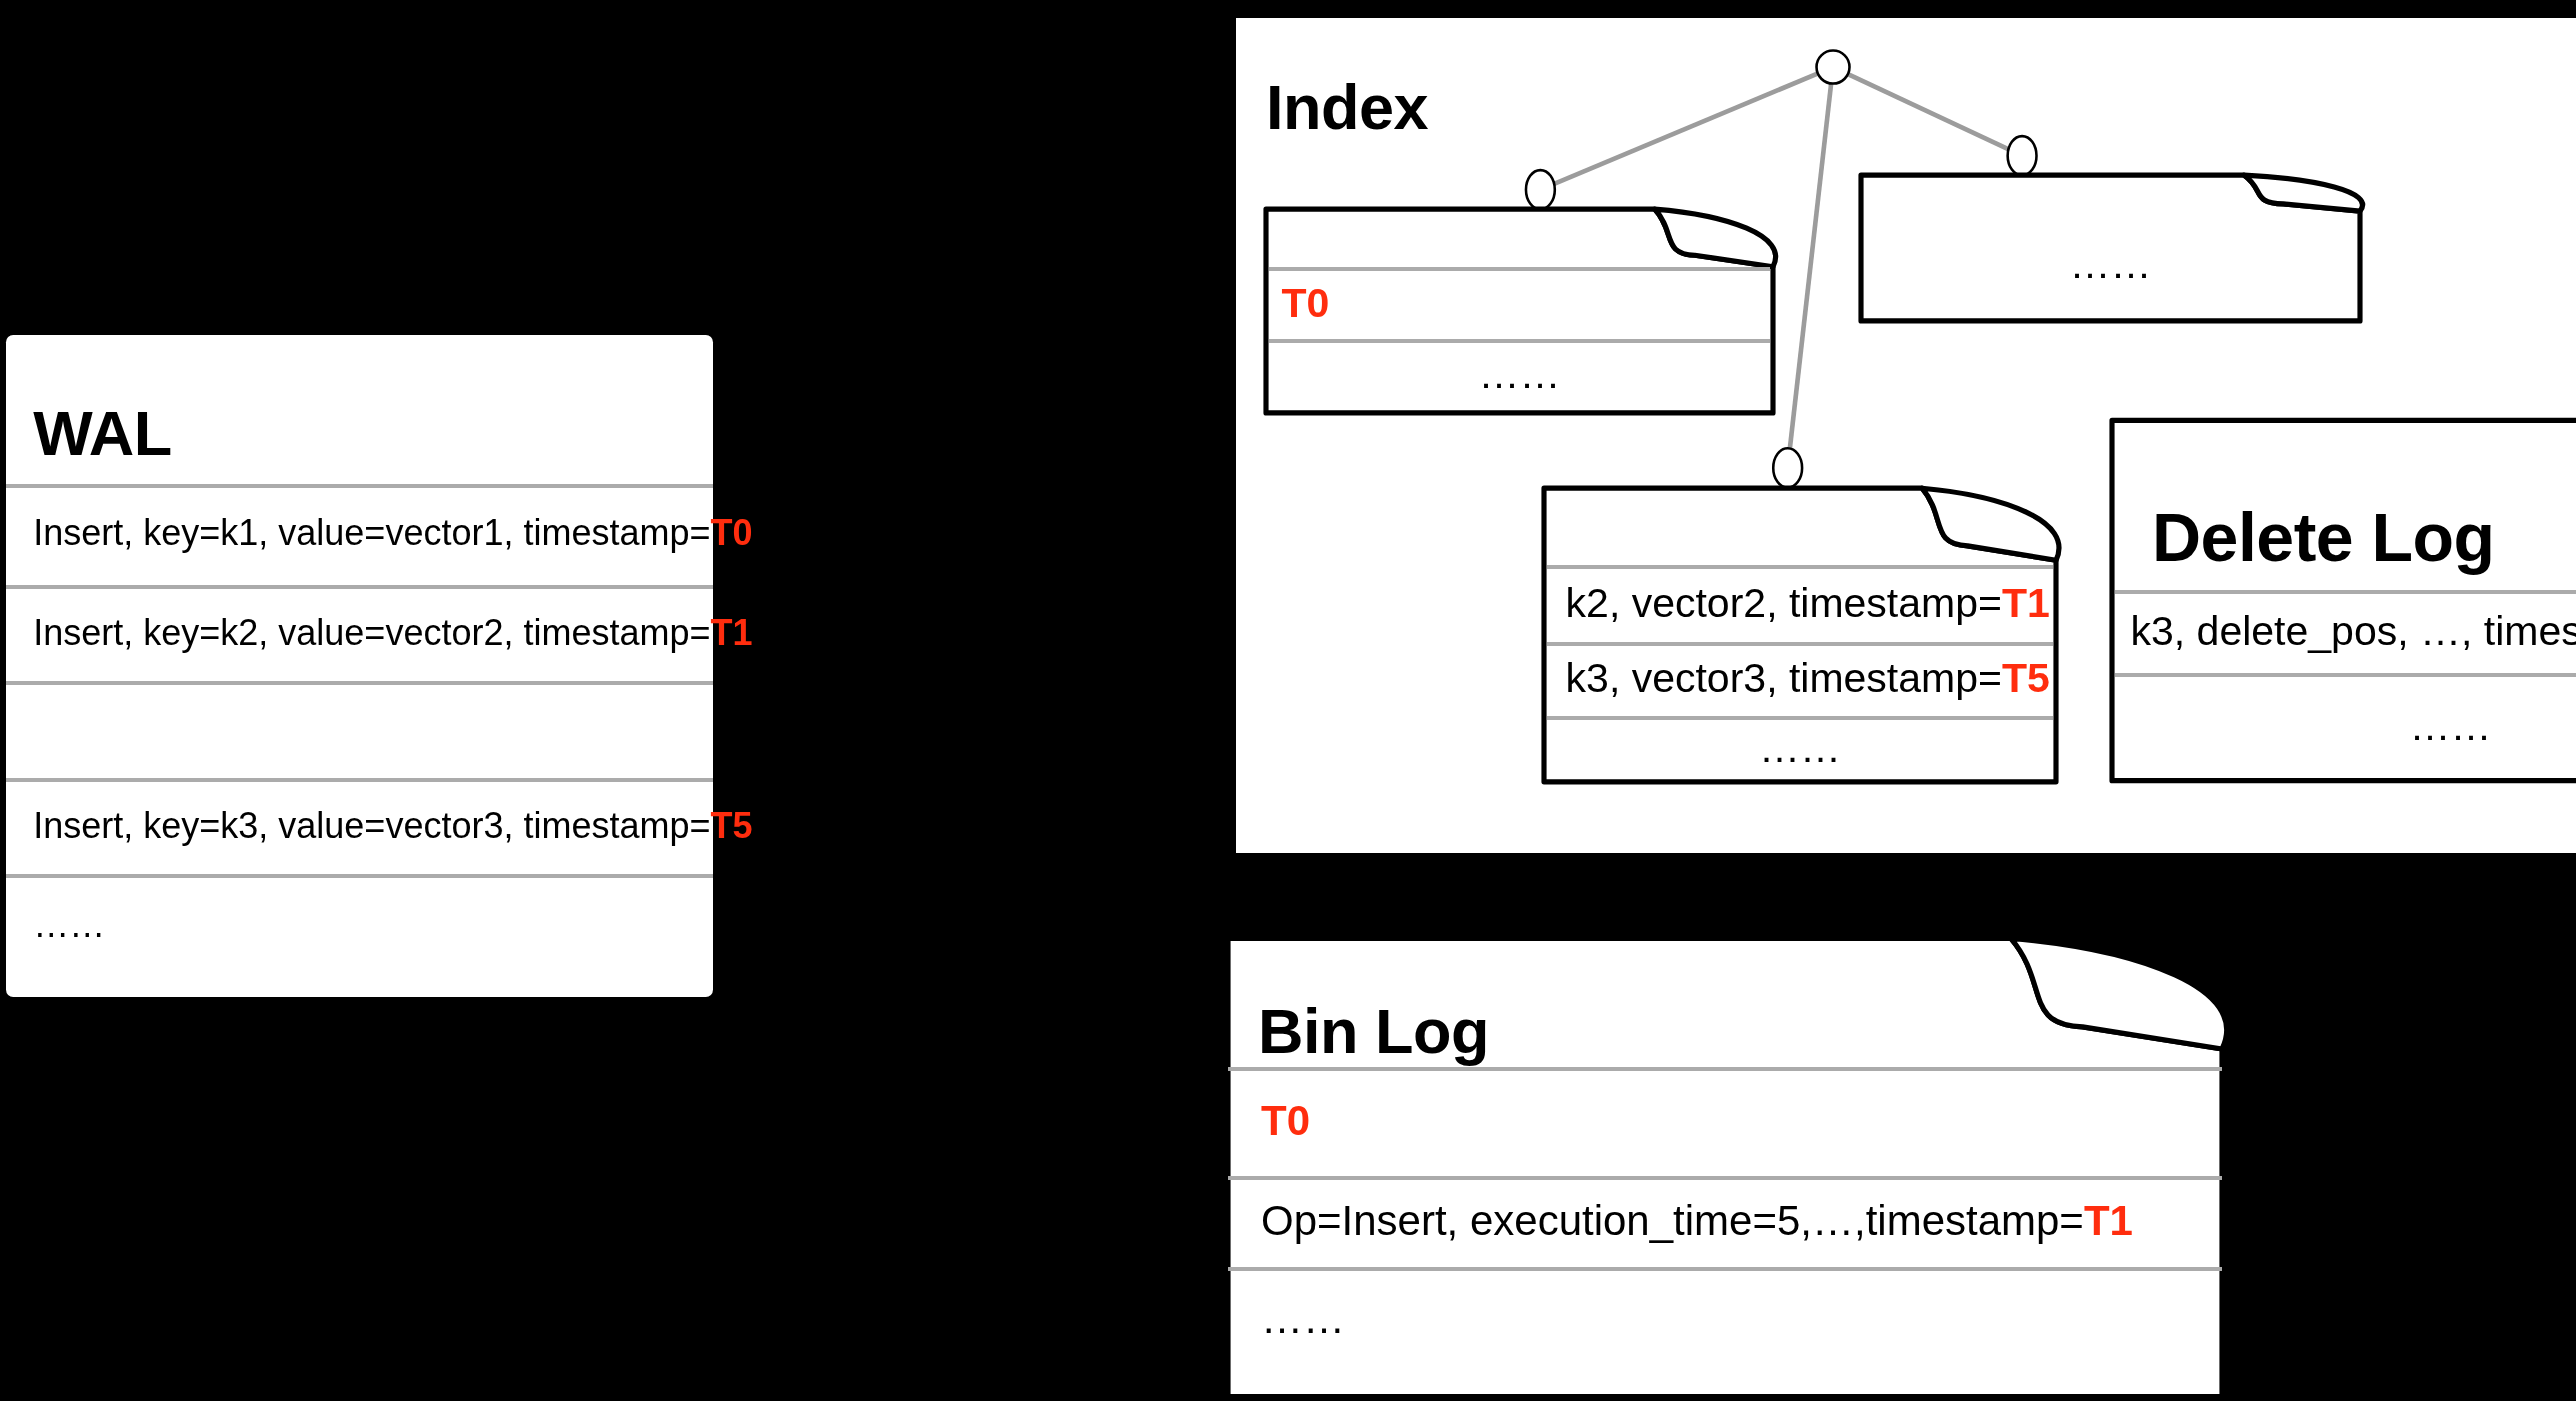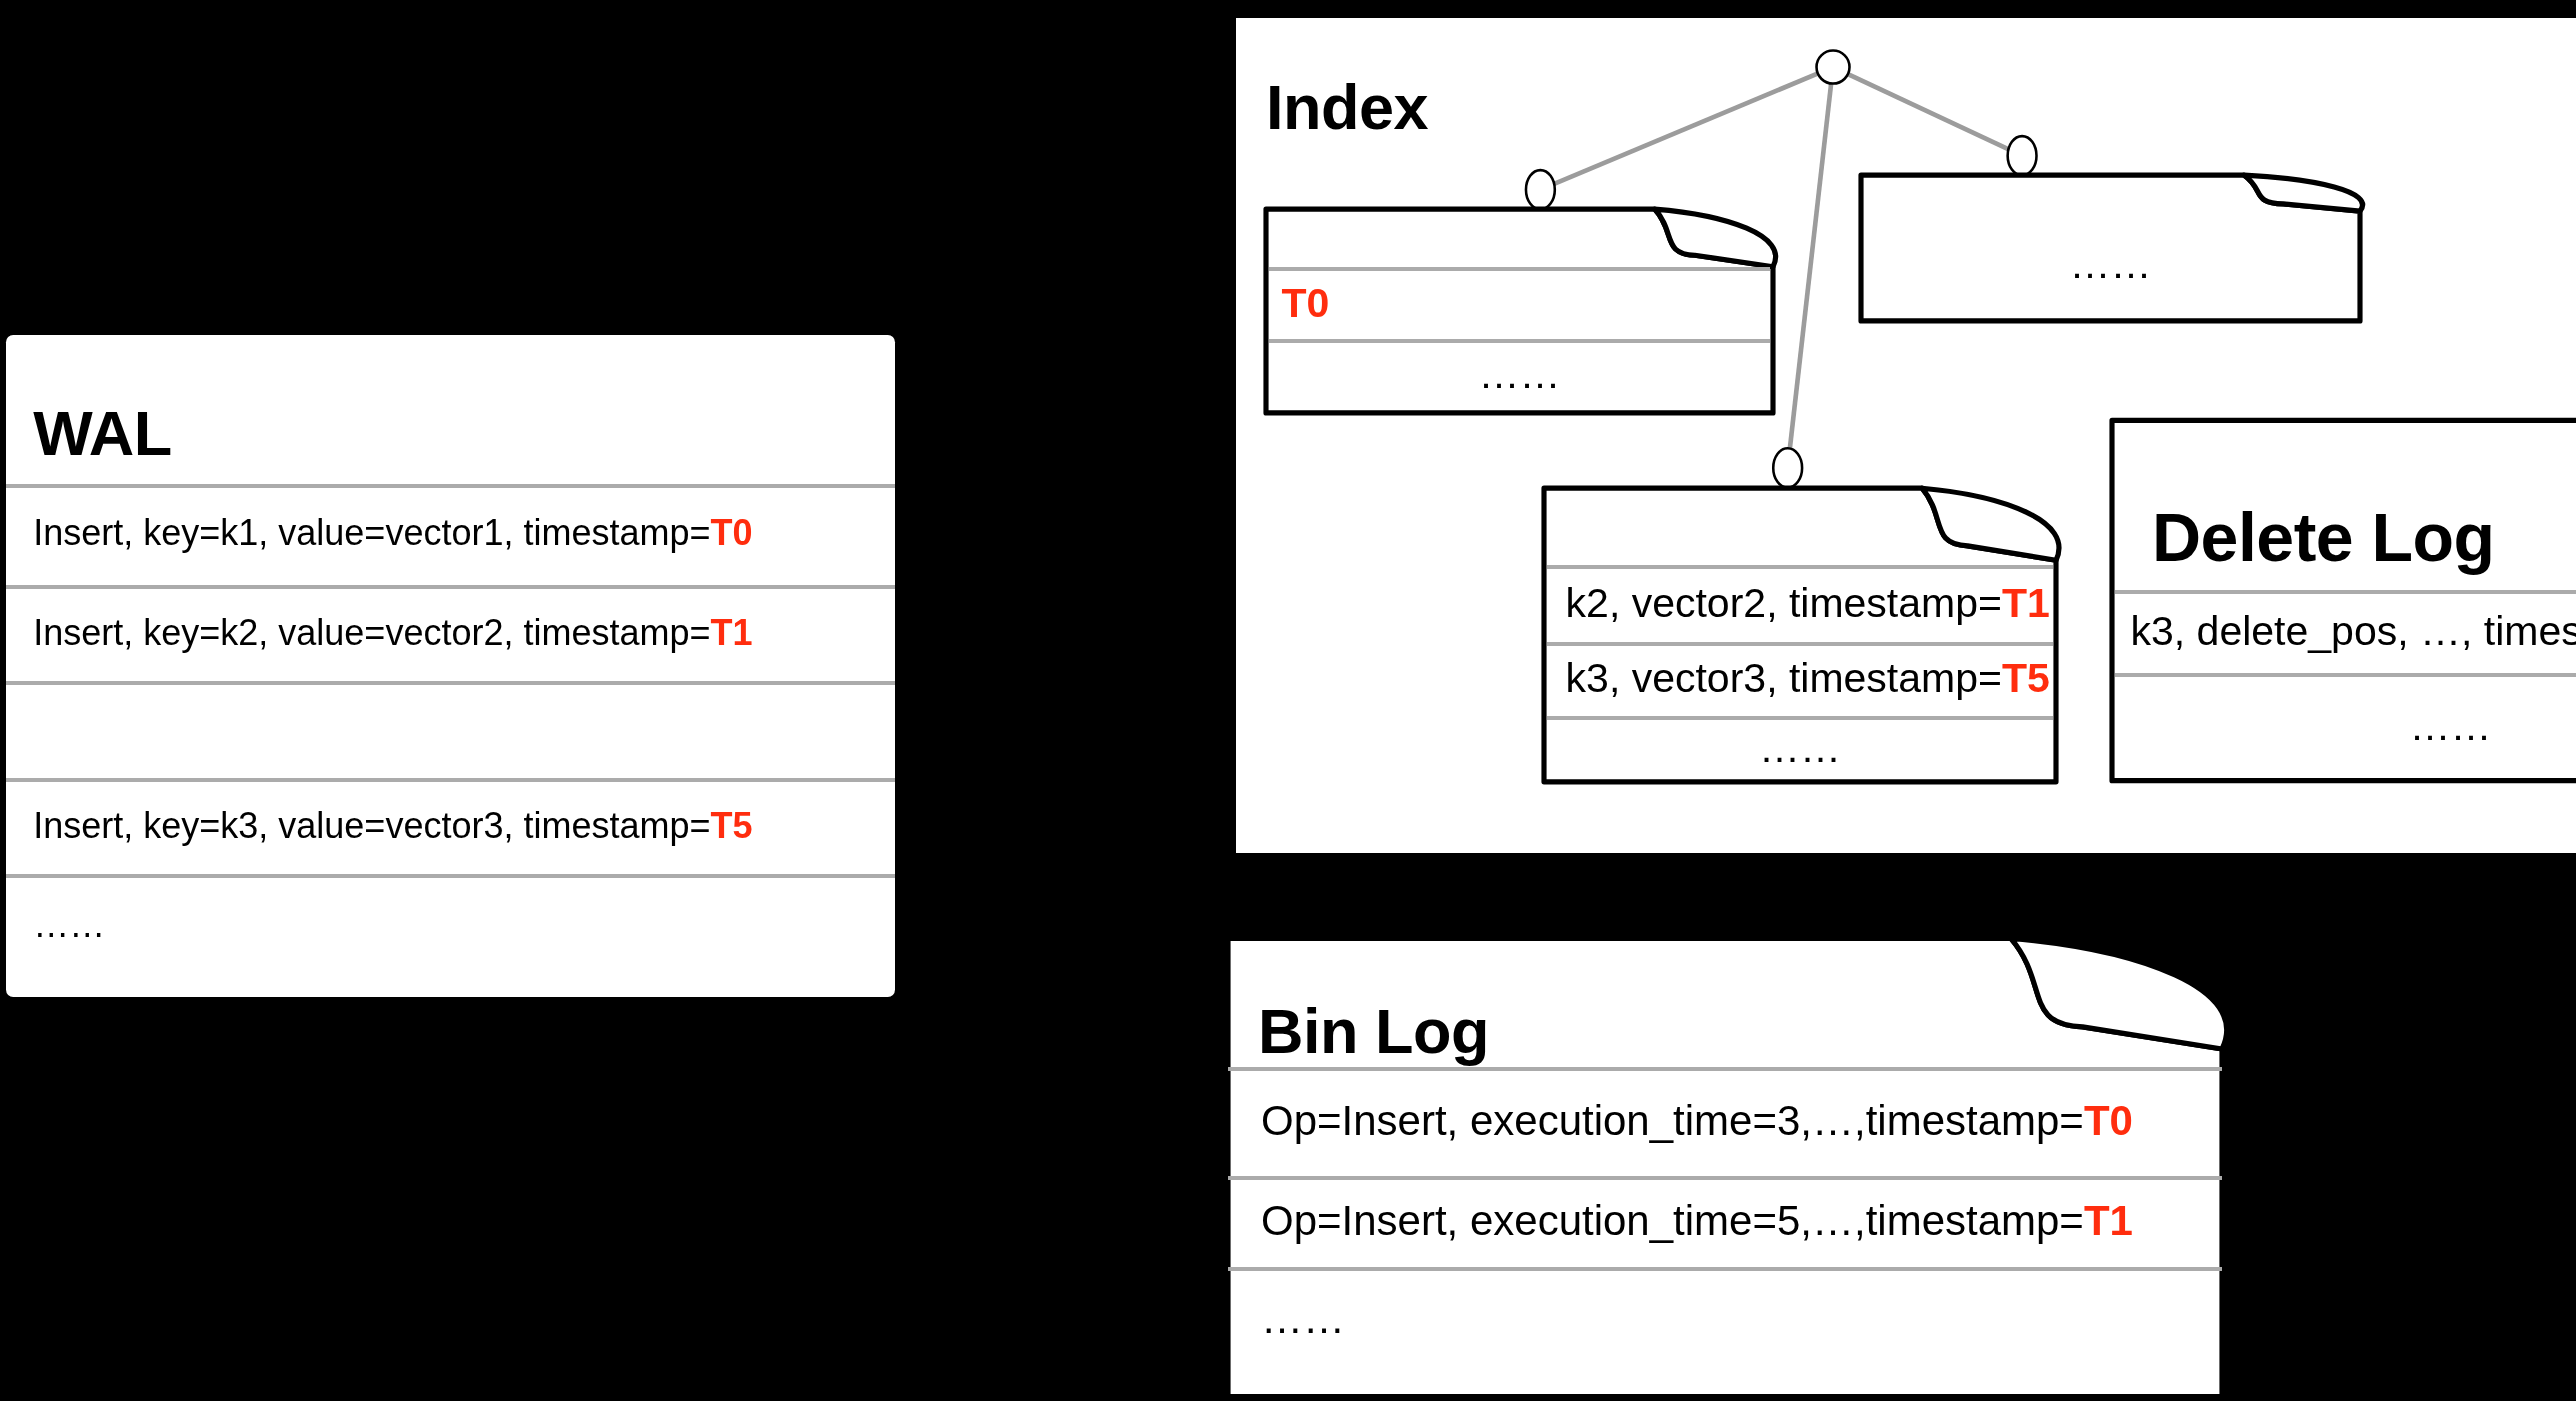"WAL" section.whitebox { width: 889px -> 707px }
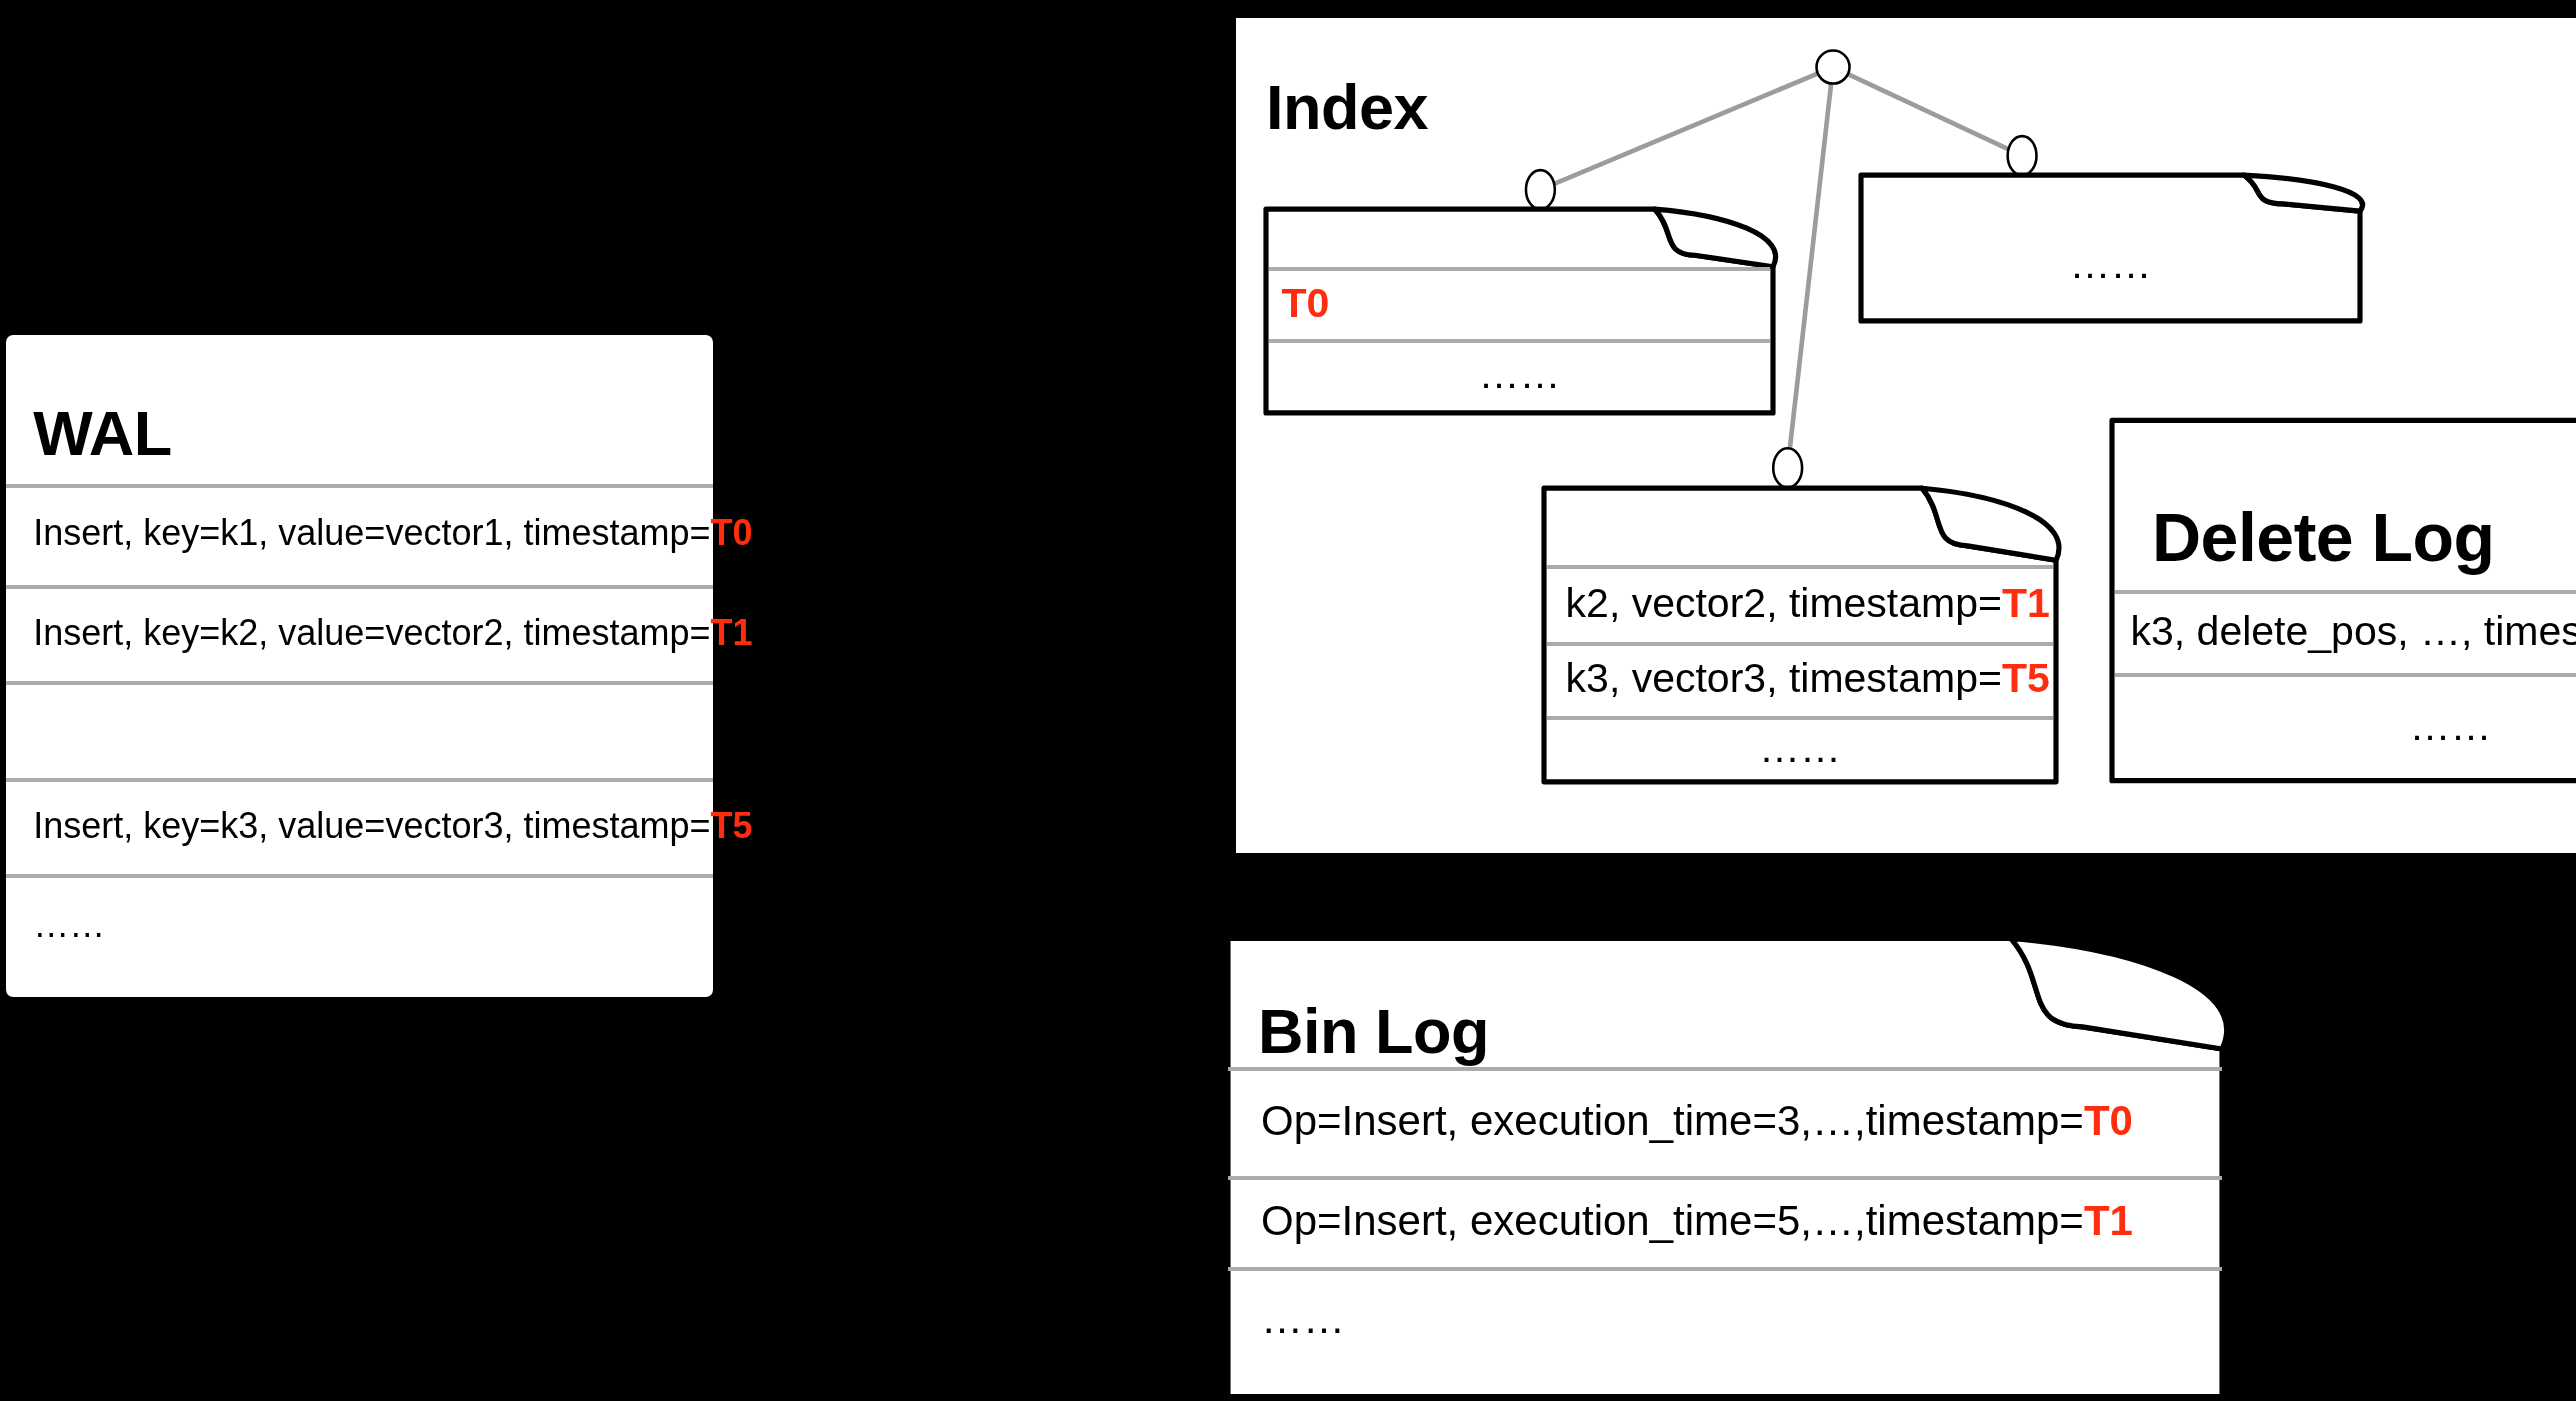"Op=Insert, execution_time=3,…,timestamp=" span { html: <span>Op=Insert, execution_time=3,…,timestamp=</span> -> none }
